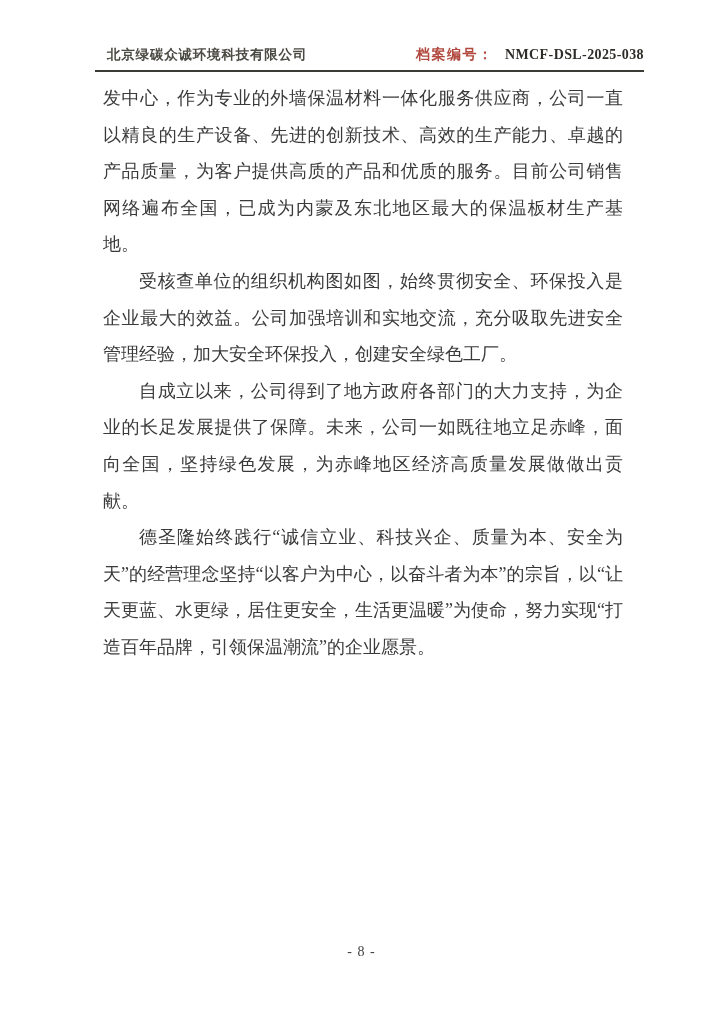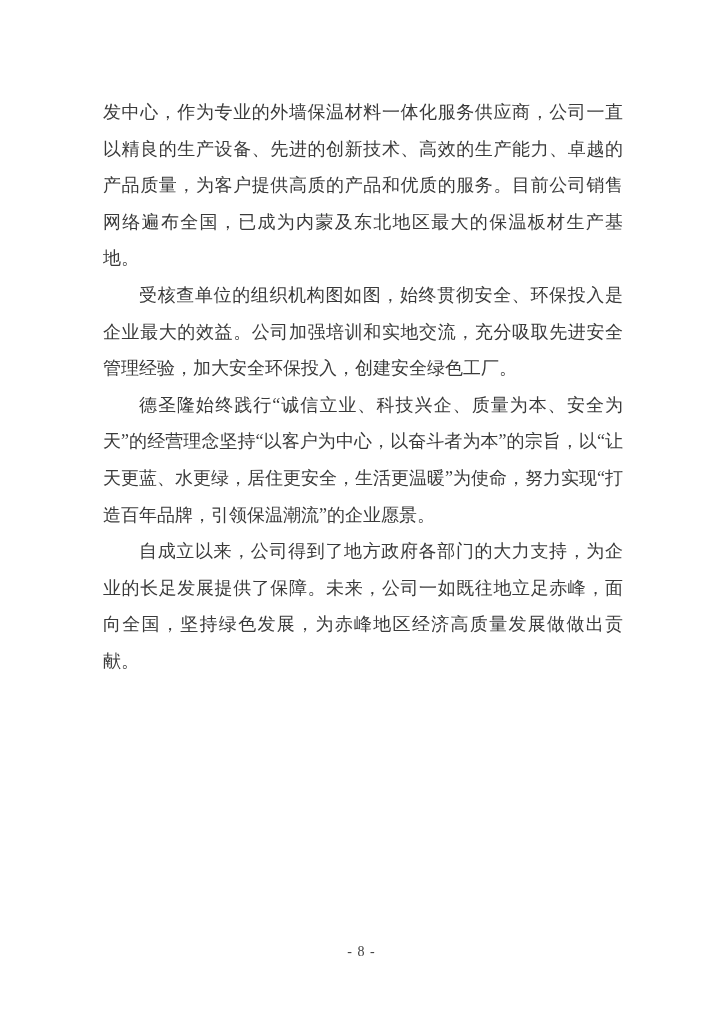"北京绿碳众诚环境科技有限公司" div.header { html: none -> <div> <span>北京绿碳众诚环境科技有限公司</span> <span> <span>档案编号：</span> <span>NMCF-DSL-2025-038</span> </span> </div> }
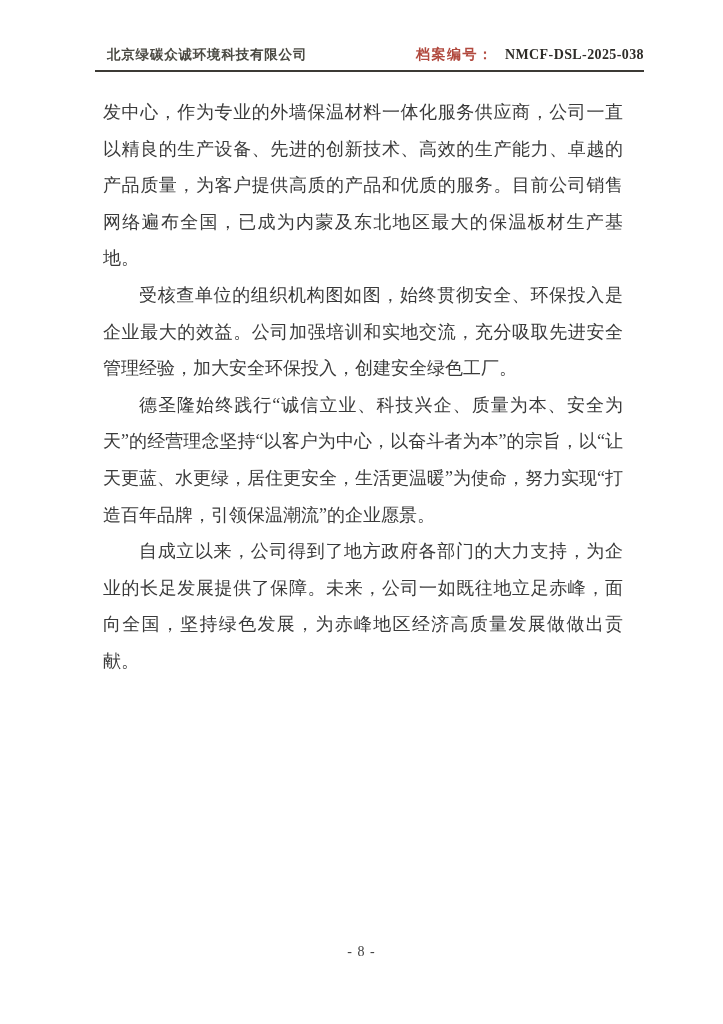"发中心，作为专业的外墙保温材料一体化服务供应商，公司一直以精良的生产设备、先进的" .content { top: 94px -> 80px }
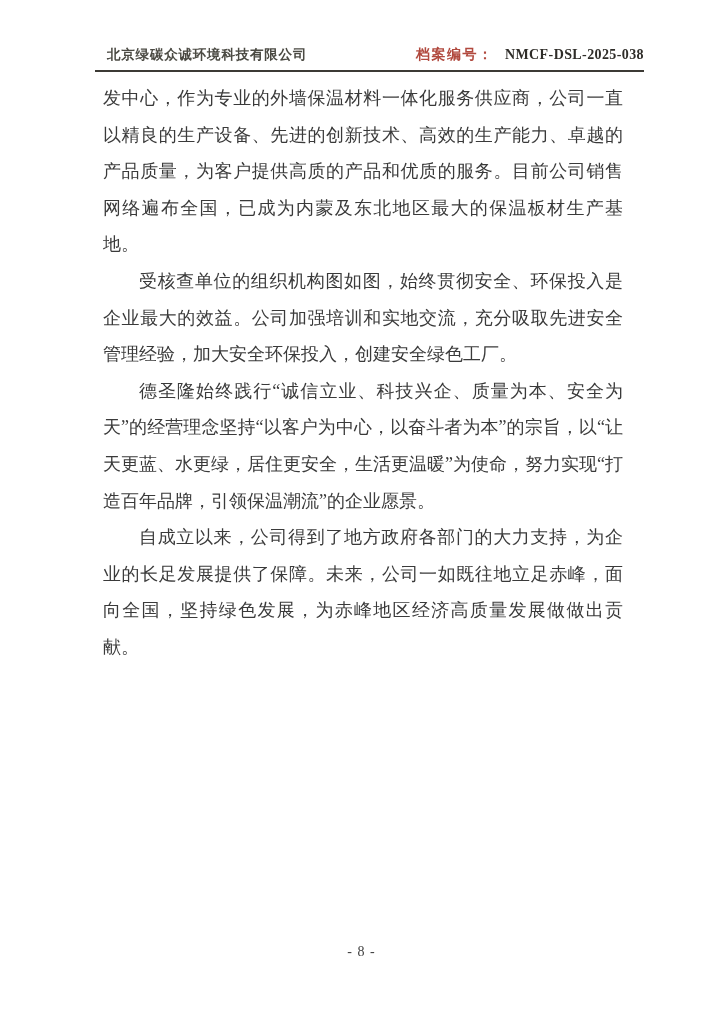"德圣隆始终践行“诚信立业、科技兴企、质量为本、安全为天”的经营理念坚持“以客户为" p.para { order: before "自成立以来，公司得到了地方政府各部门的大力支持，为企业的长足发展提供了保障。未来" -> after "自成立以来，公司得到了地方政府各部门的大力支持，为企业的长足发展提供了保障。未来" }
